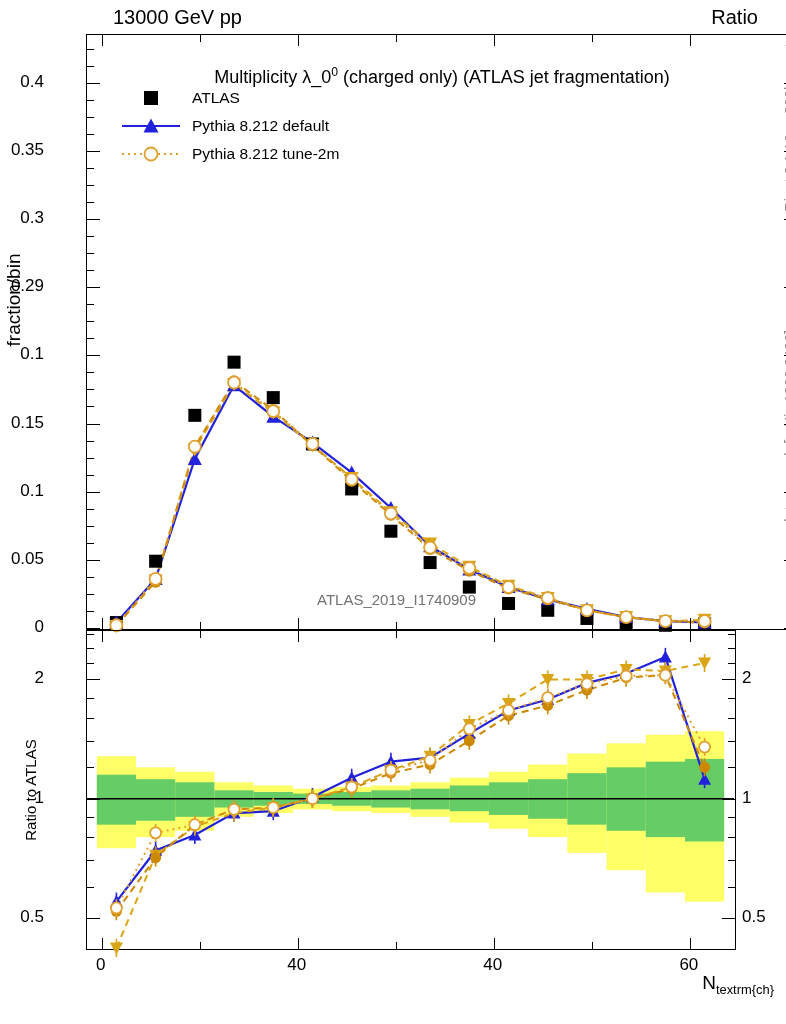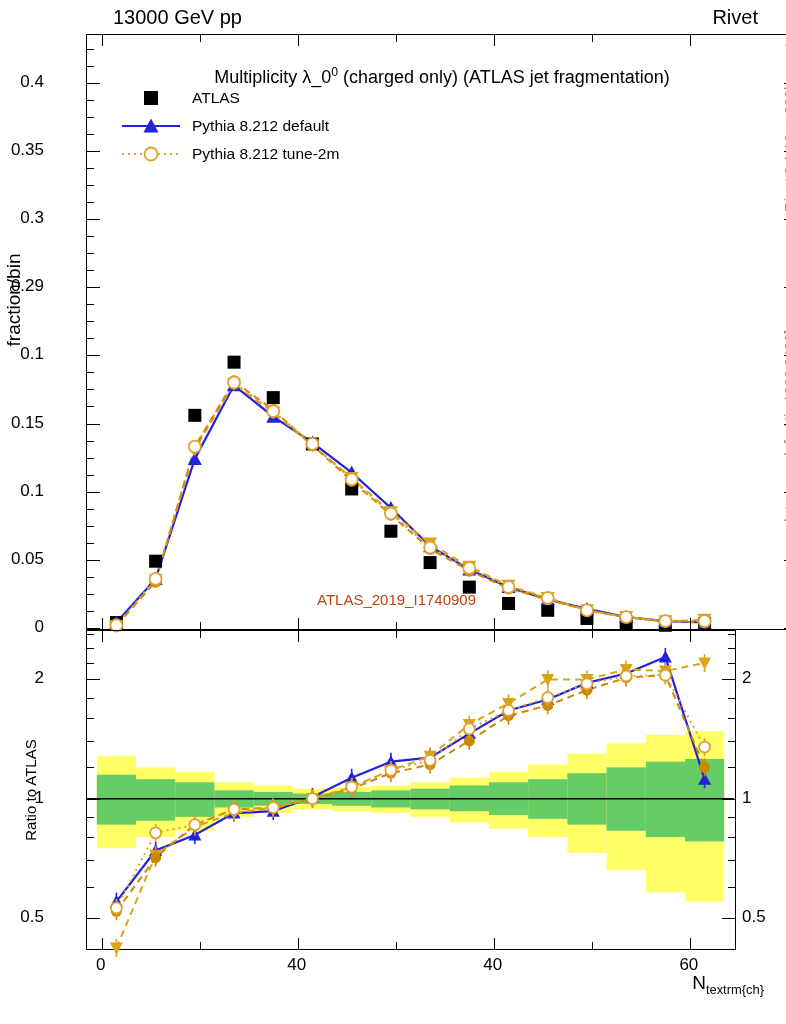"Rivet" div.hdr { text: Rivet -> Ratio }
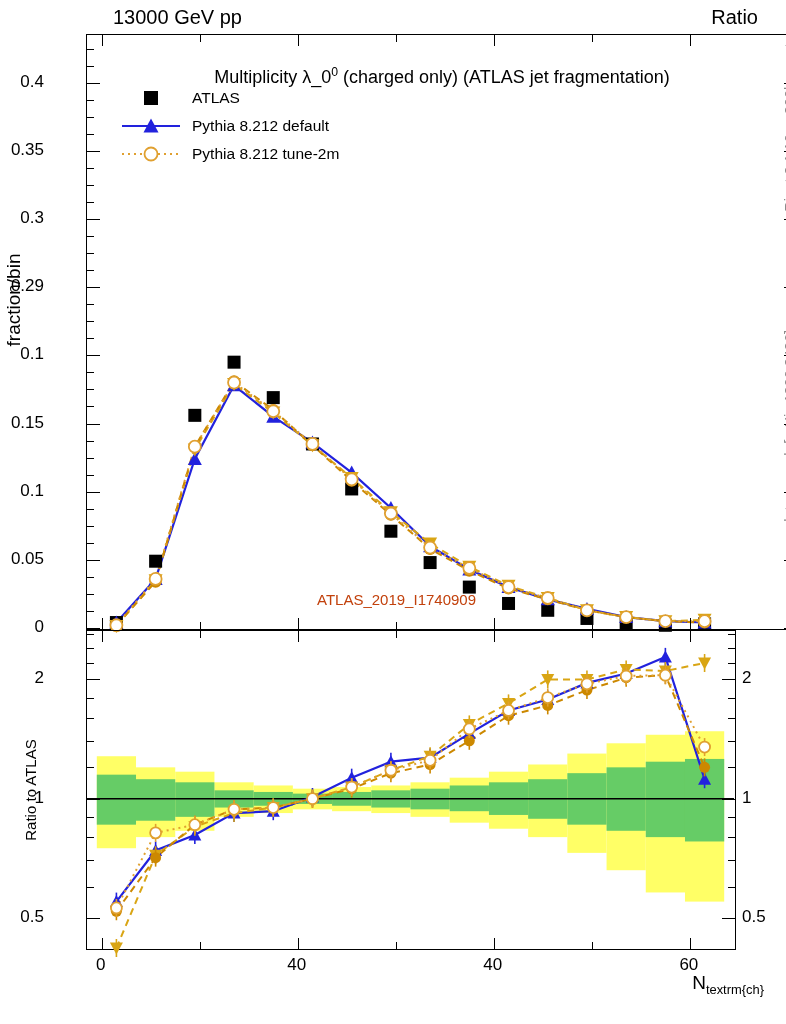"ATLAS_2019_I1740909" .watermark { color: #c2410c -> #737373 }
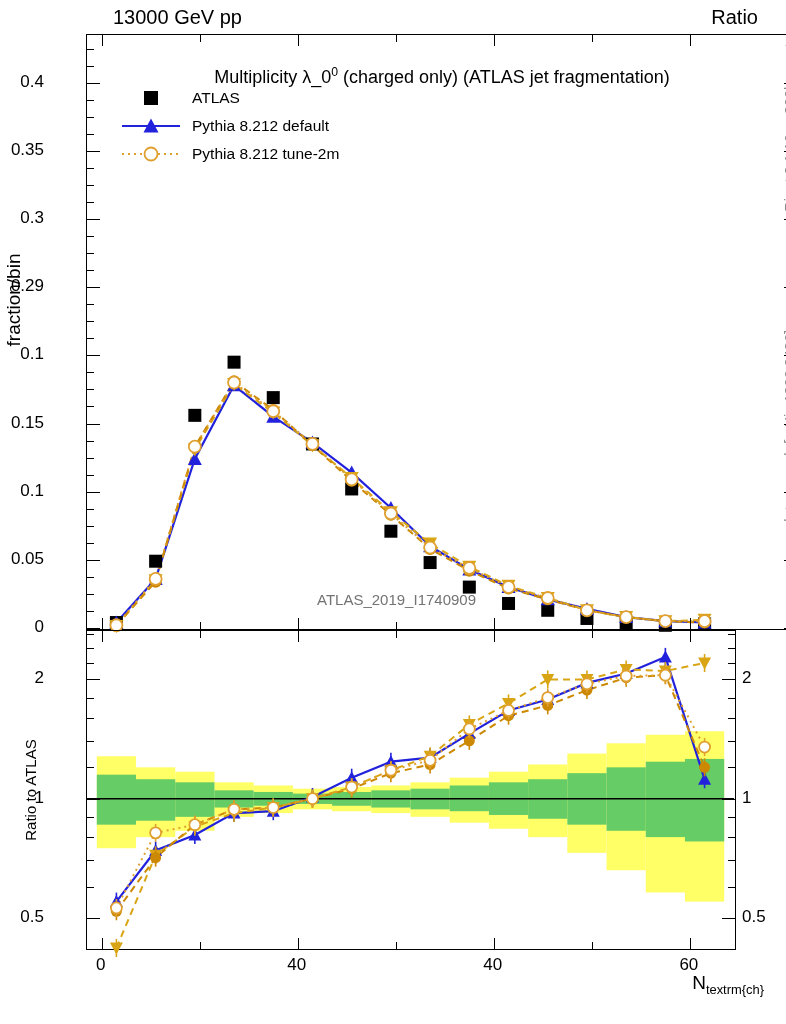"Ntextrm{ch}" #xtitle { right: 22px -> 12px }
